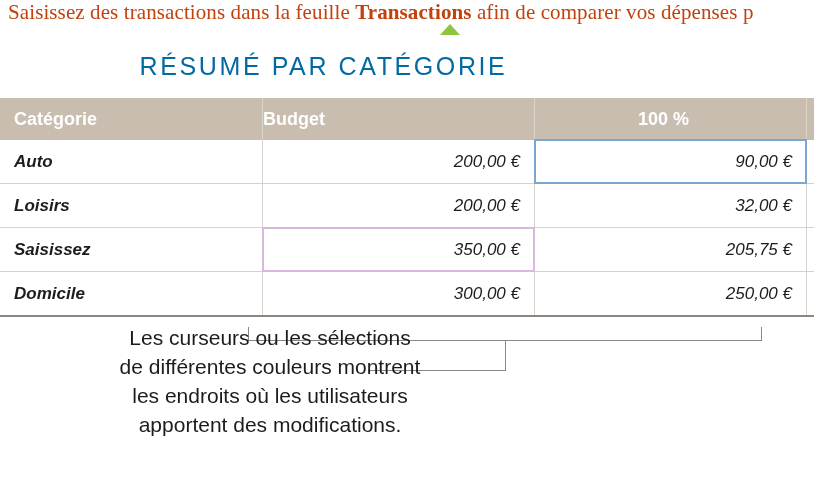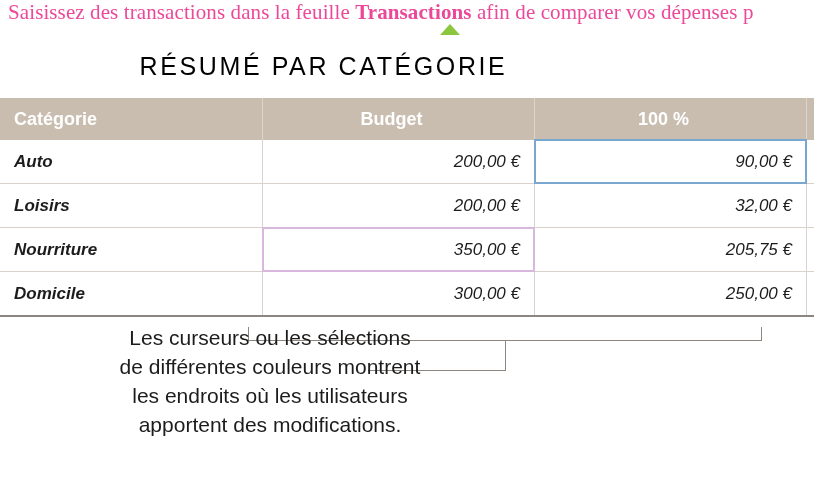"Saisissez des transactions dans la" .top-sentence { color: #ec4899 -> #c2410c }
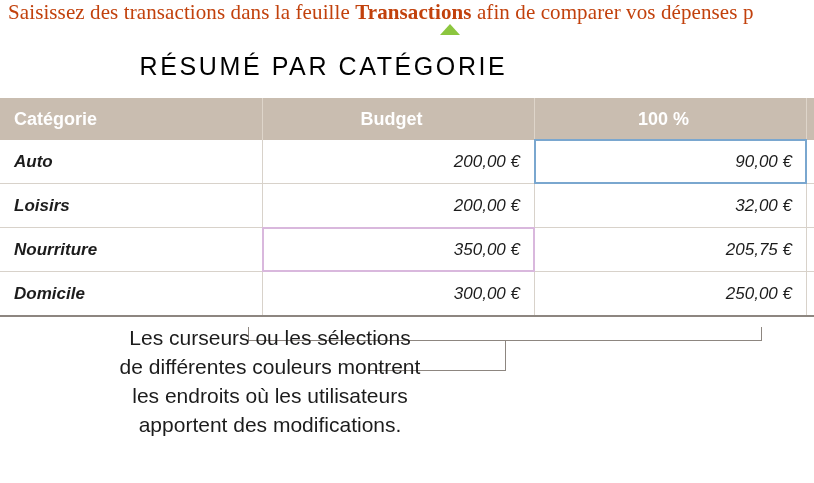"RÉSUMÉ PAR CATÉGORIE" .sheet-title { color: #000000 -> #0369a1 }
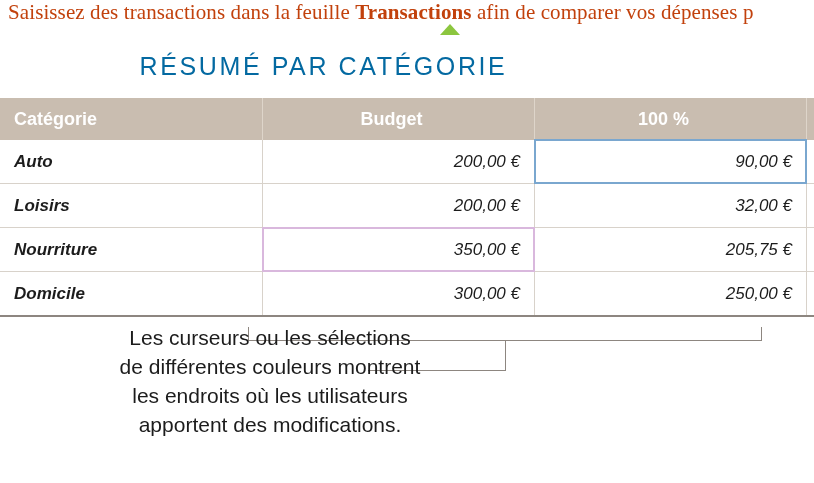"Budget" .hdr-row th.c1 { text-align: center -> left }
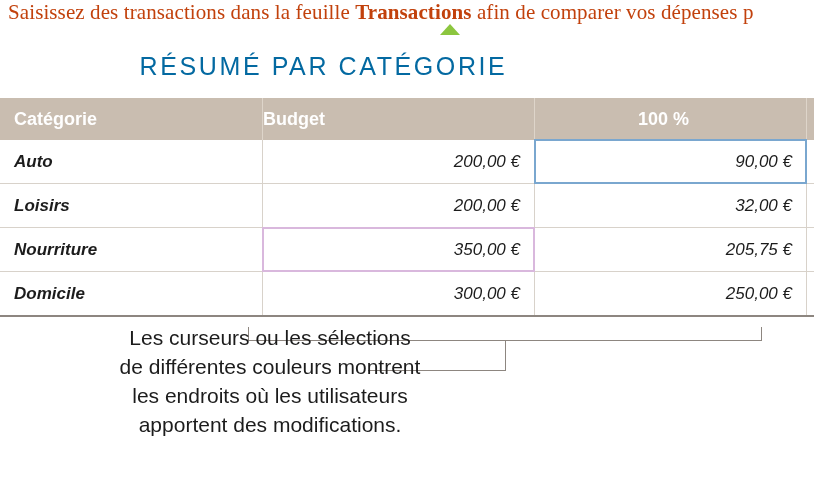"Nourriture" td.c0 { text: Nourriture -> Saisissez }
